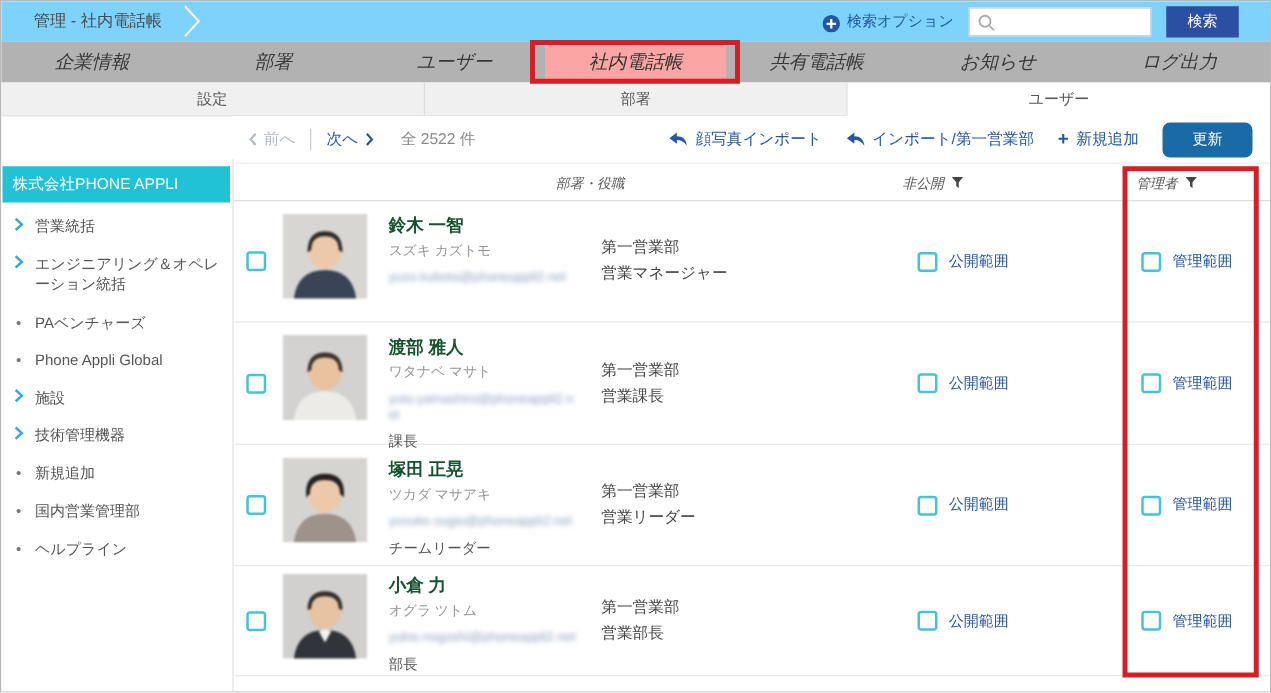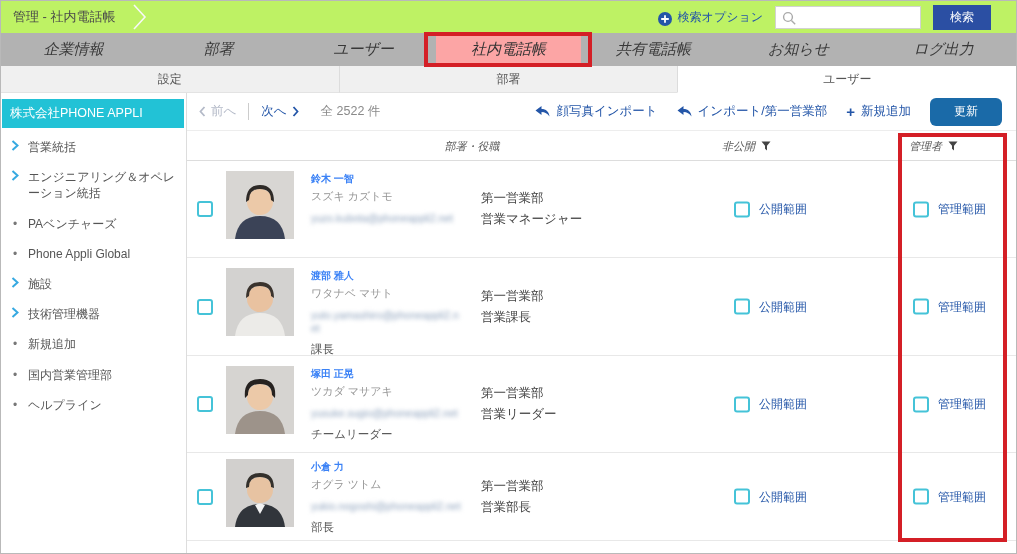"管理 - 社内電話帳" .topbar { background: #bef264 -> #7dd3fc; padding-left: none -> 14px }
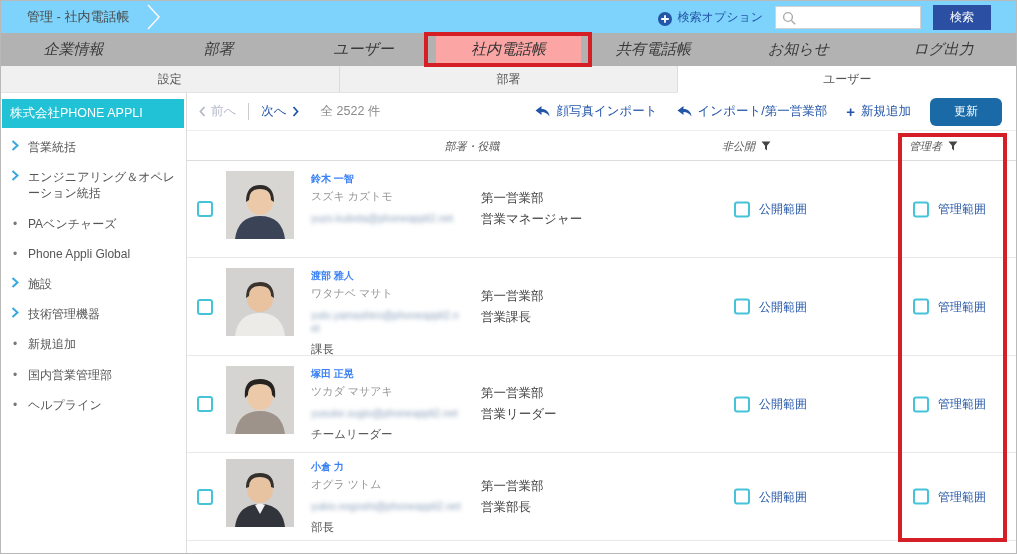"株式会社PHONE APPLI" .sidebar { margin-top: none -> 34px }
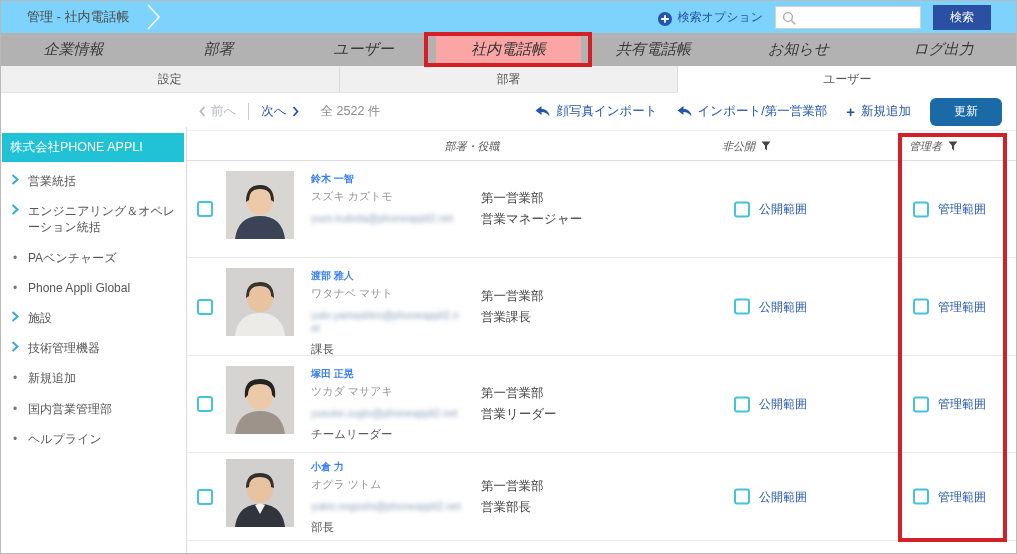"鈴木 一智" .uname { color: #3b82f6 -> #14532d; font-size: 10px -> 14px }
